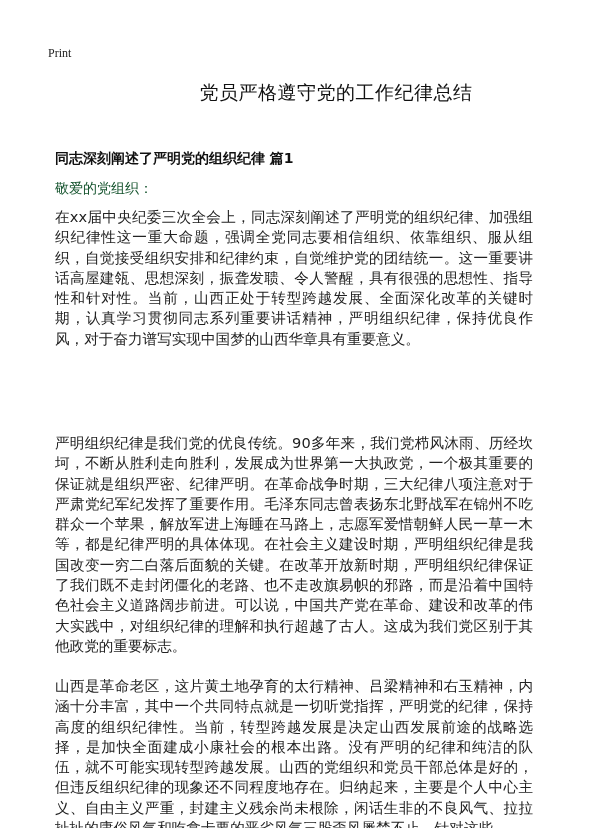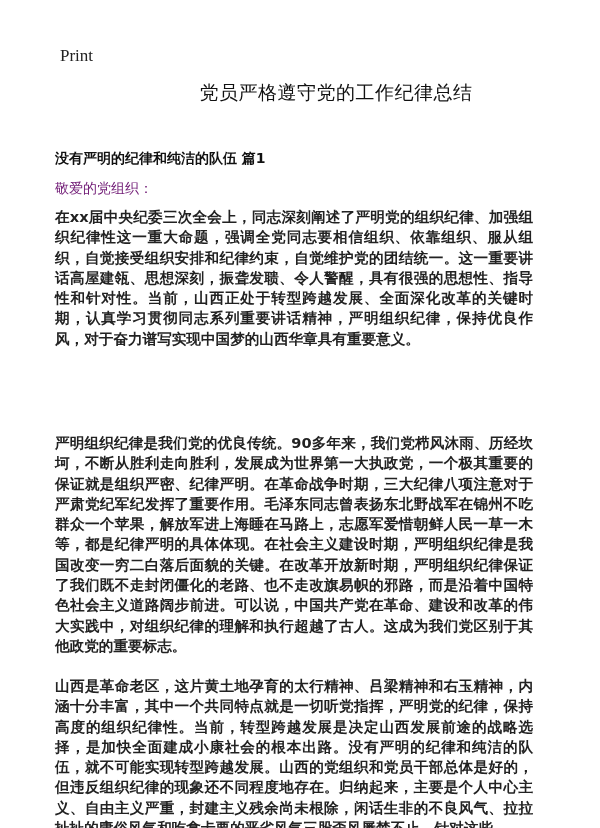"Print" .print-label { font-size: 17px -> 12px; margin-left: 12px -> none }
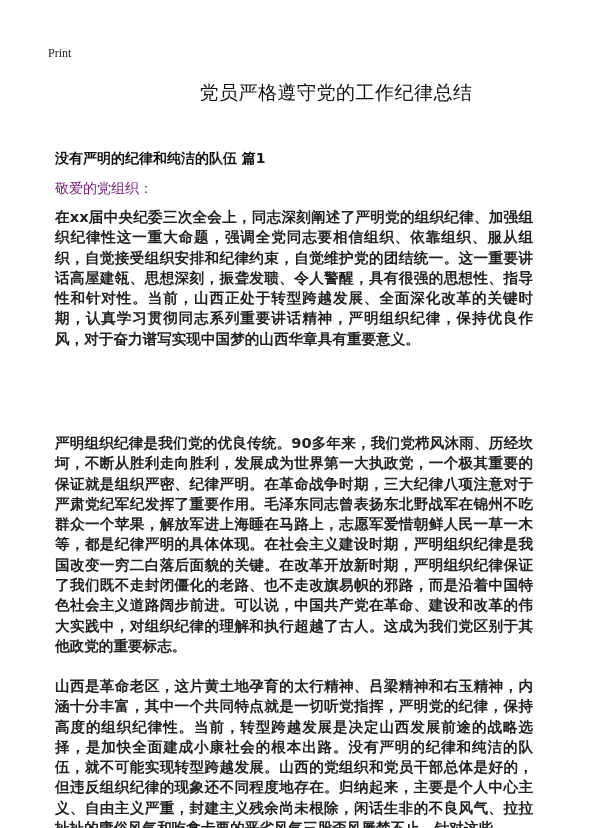"没有严明的纪律和纯洁的队伍 篇1" div.section-heading { text: 没有严明的纪律和纯洁的队伍 -> 同志深刻阐述了严明党的组织纪律 }
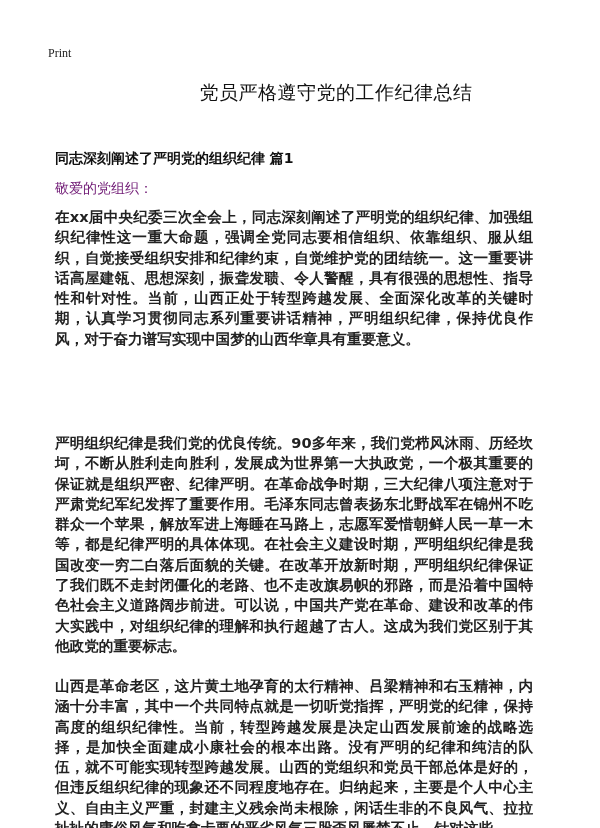"敬爱的党组织：" .salutation { color: #701a75 -> #14532d }
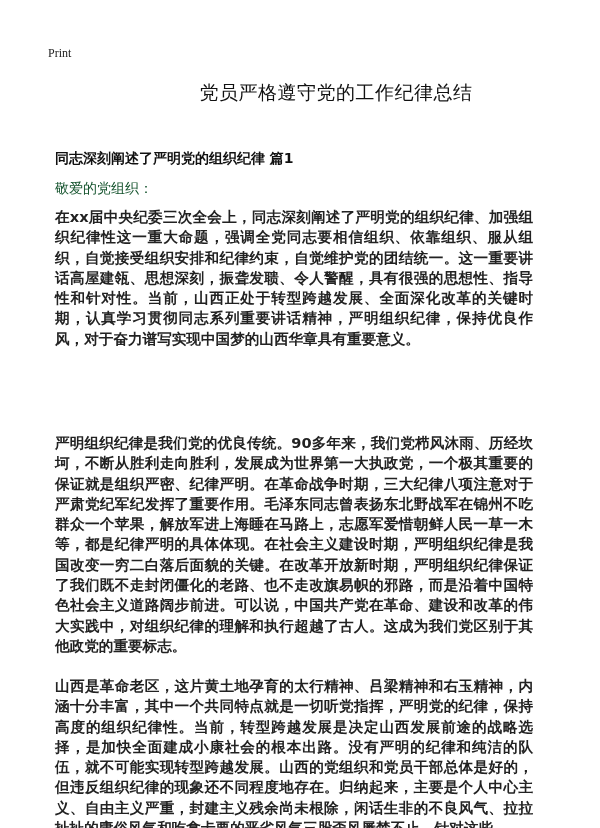"在xx届中央纪委三次全会上，同志深刻阐述了严明党的组织纪律、加强组织纪律性这一重" .para { font-weight: bold -> none }
